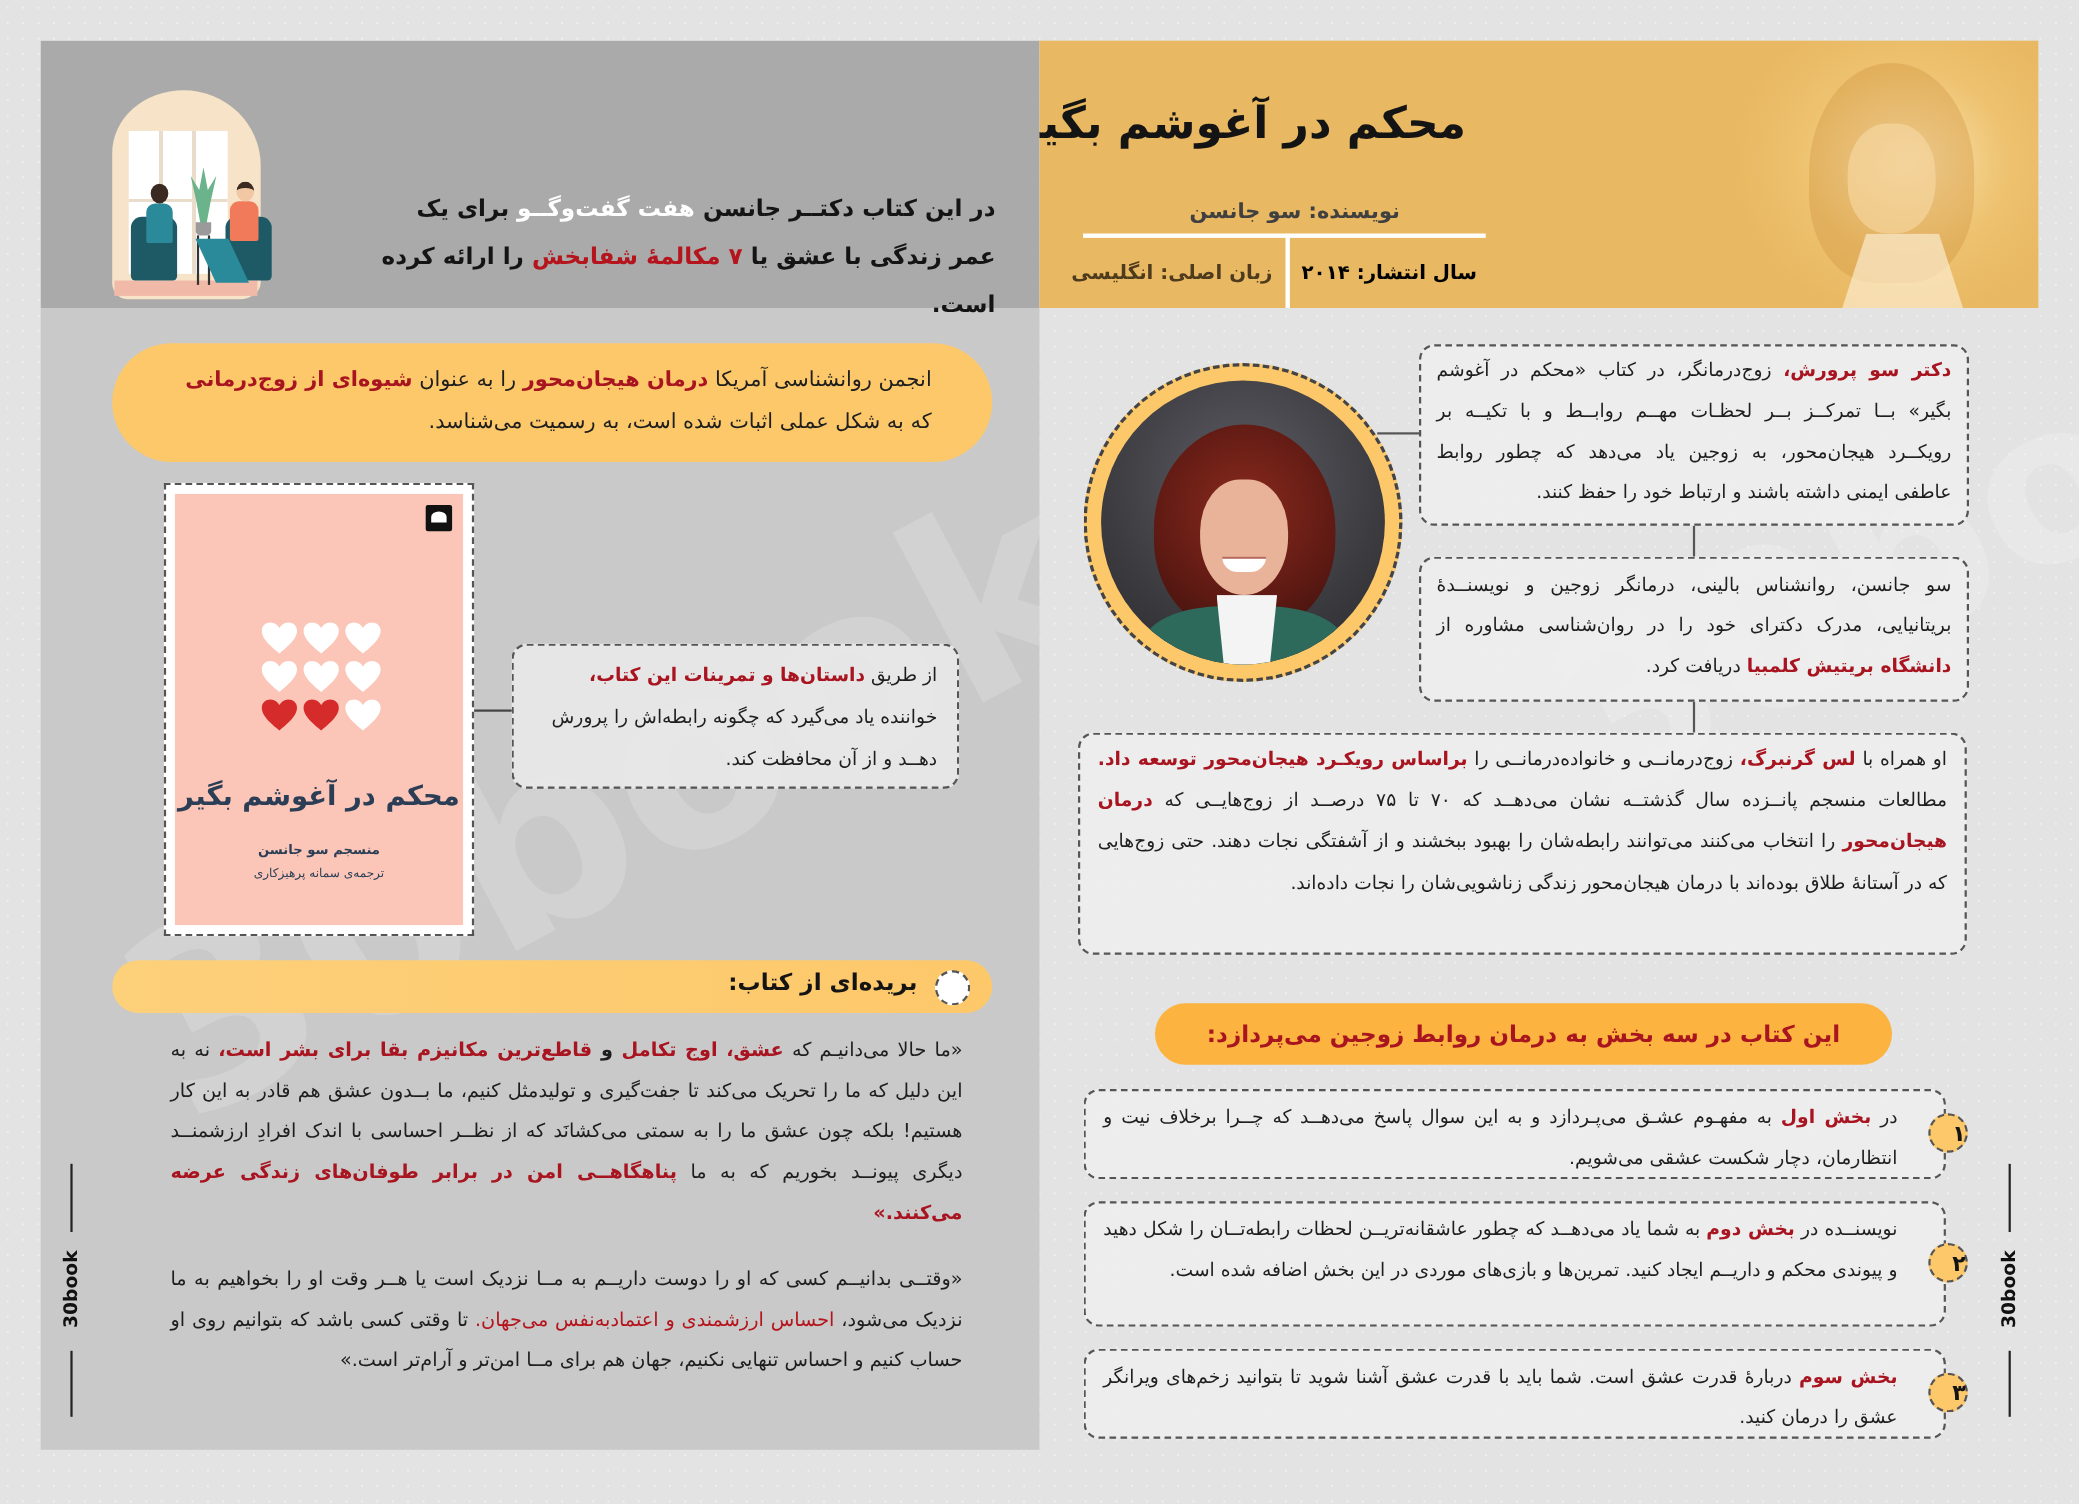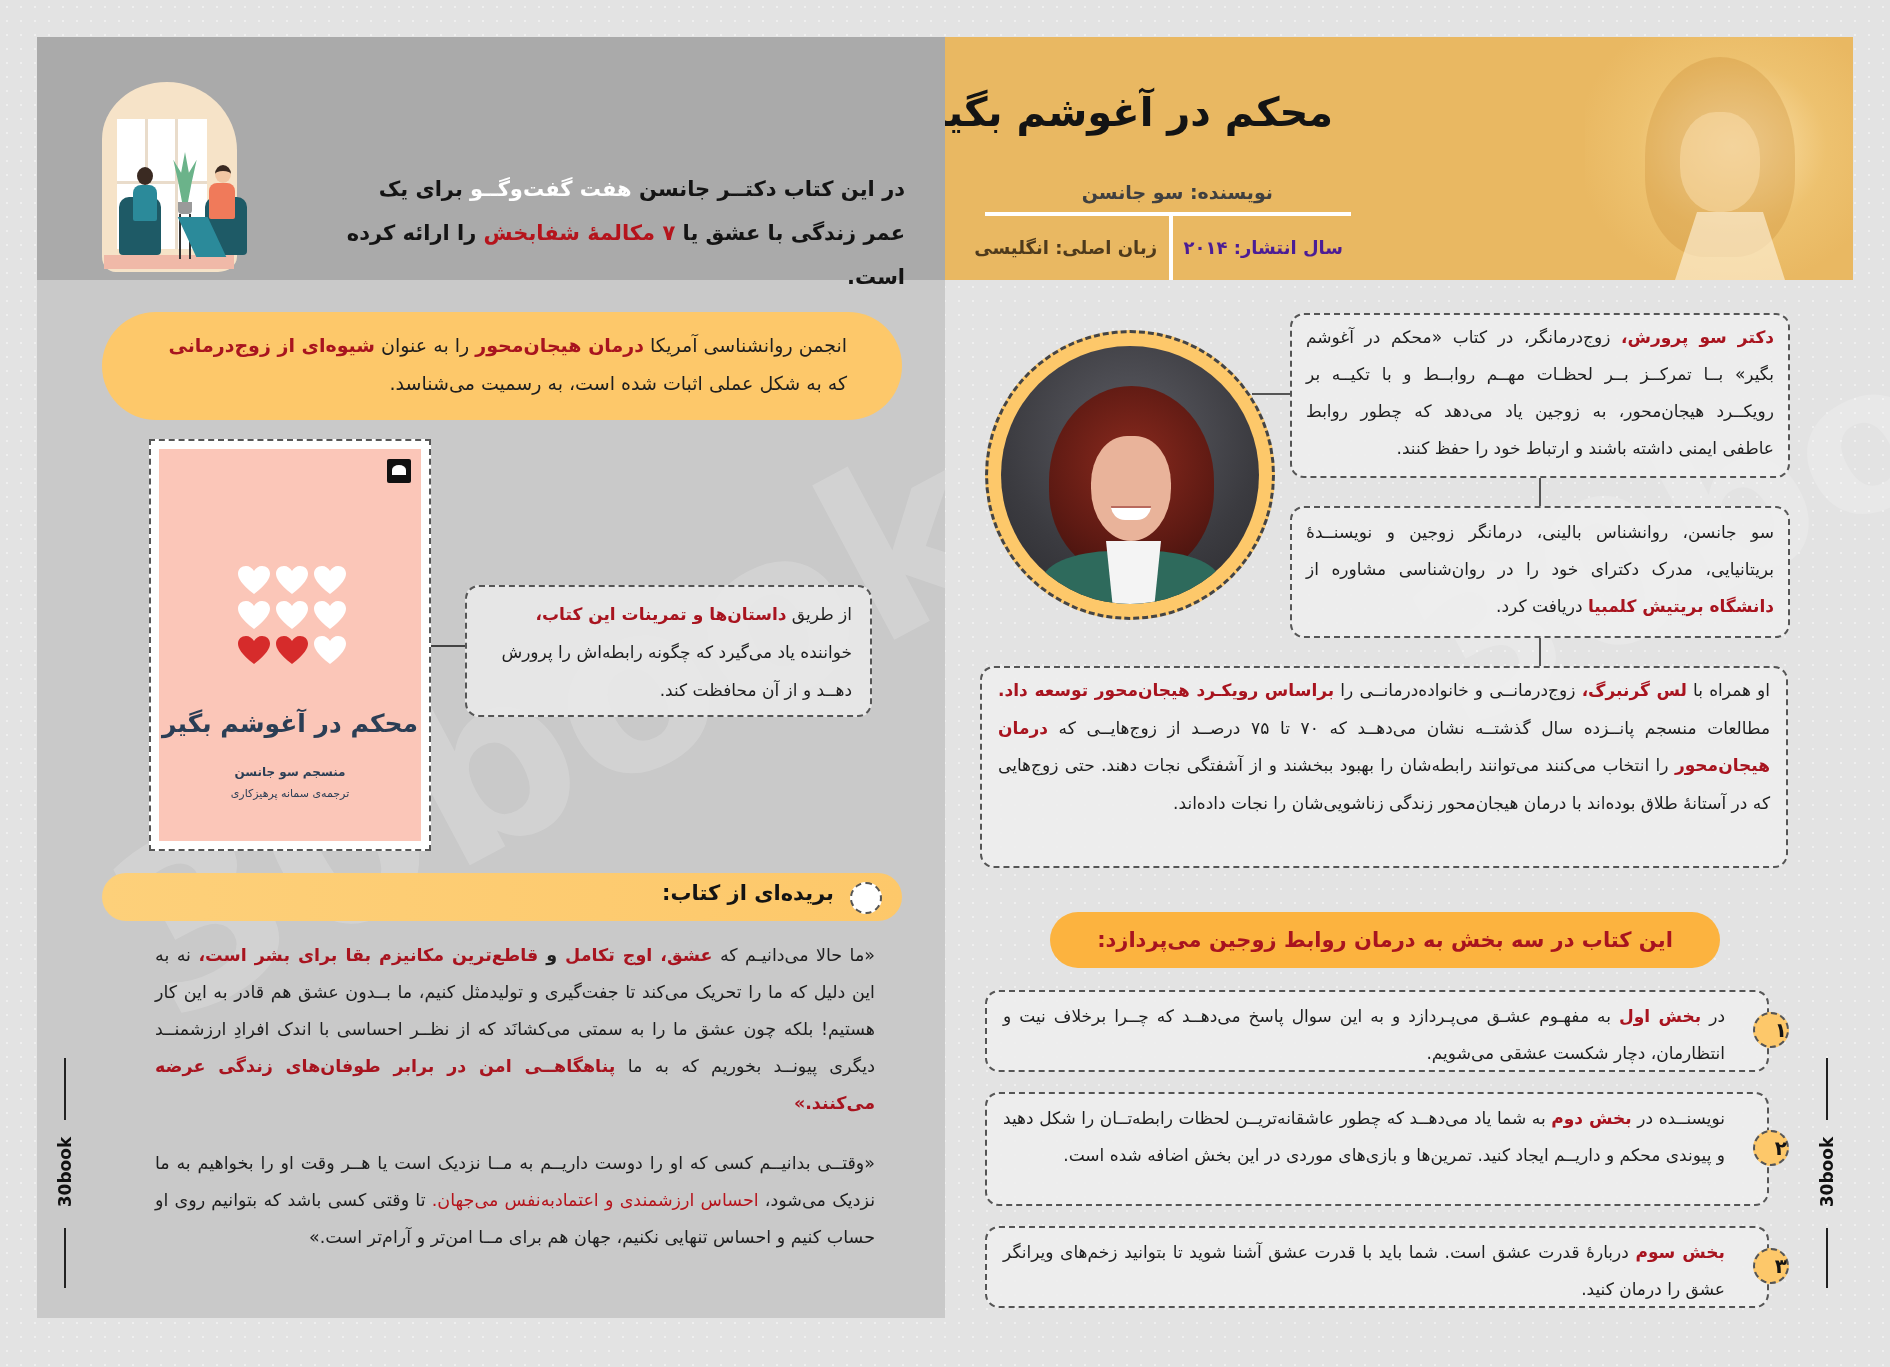"سال انتشار: ۲۰۱۴" #pub-year { color: #4c1d95 -> #000000 }
